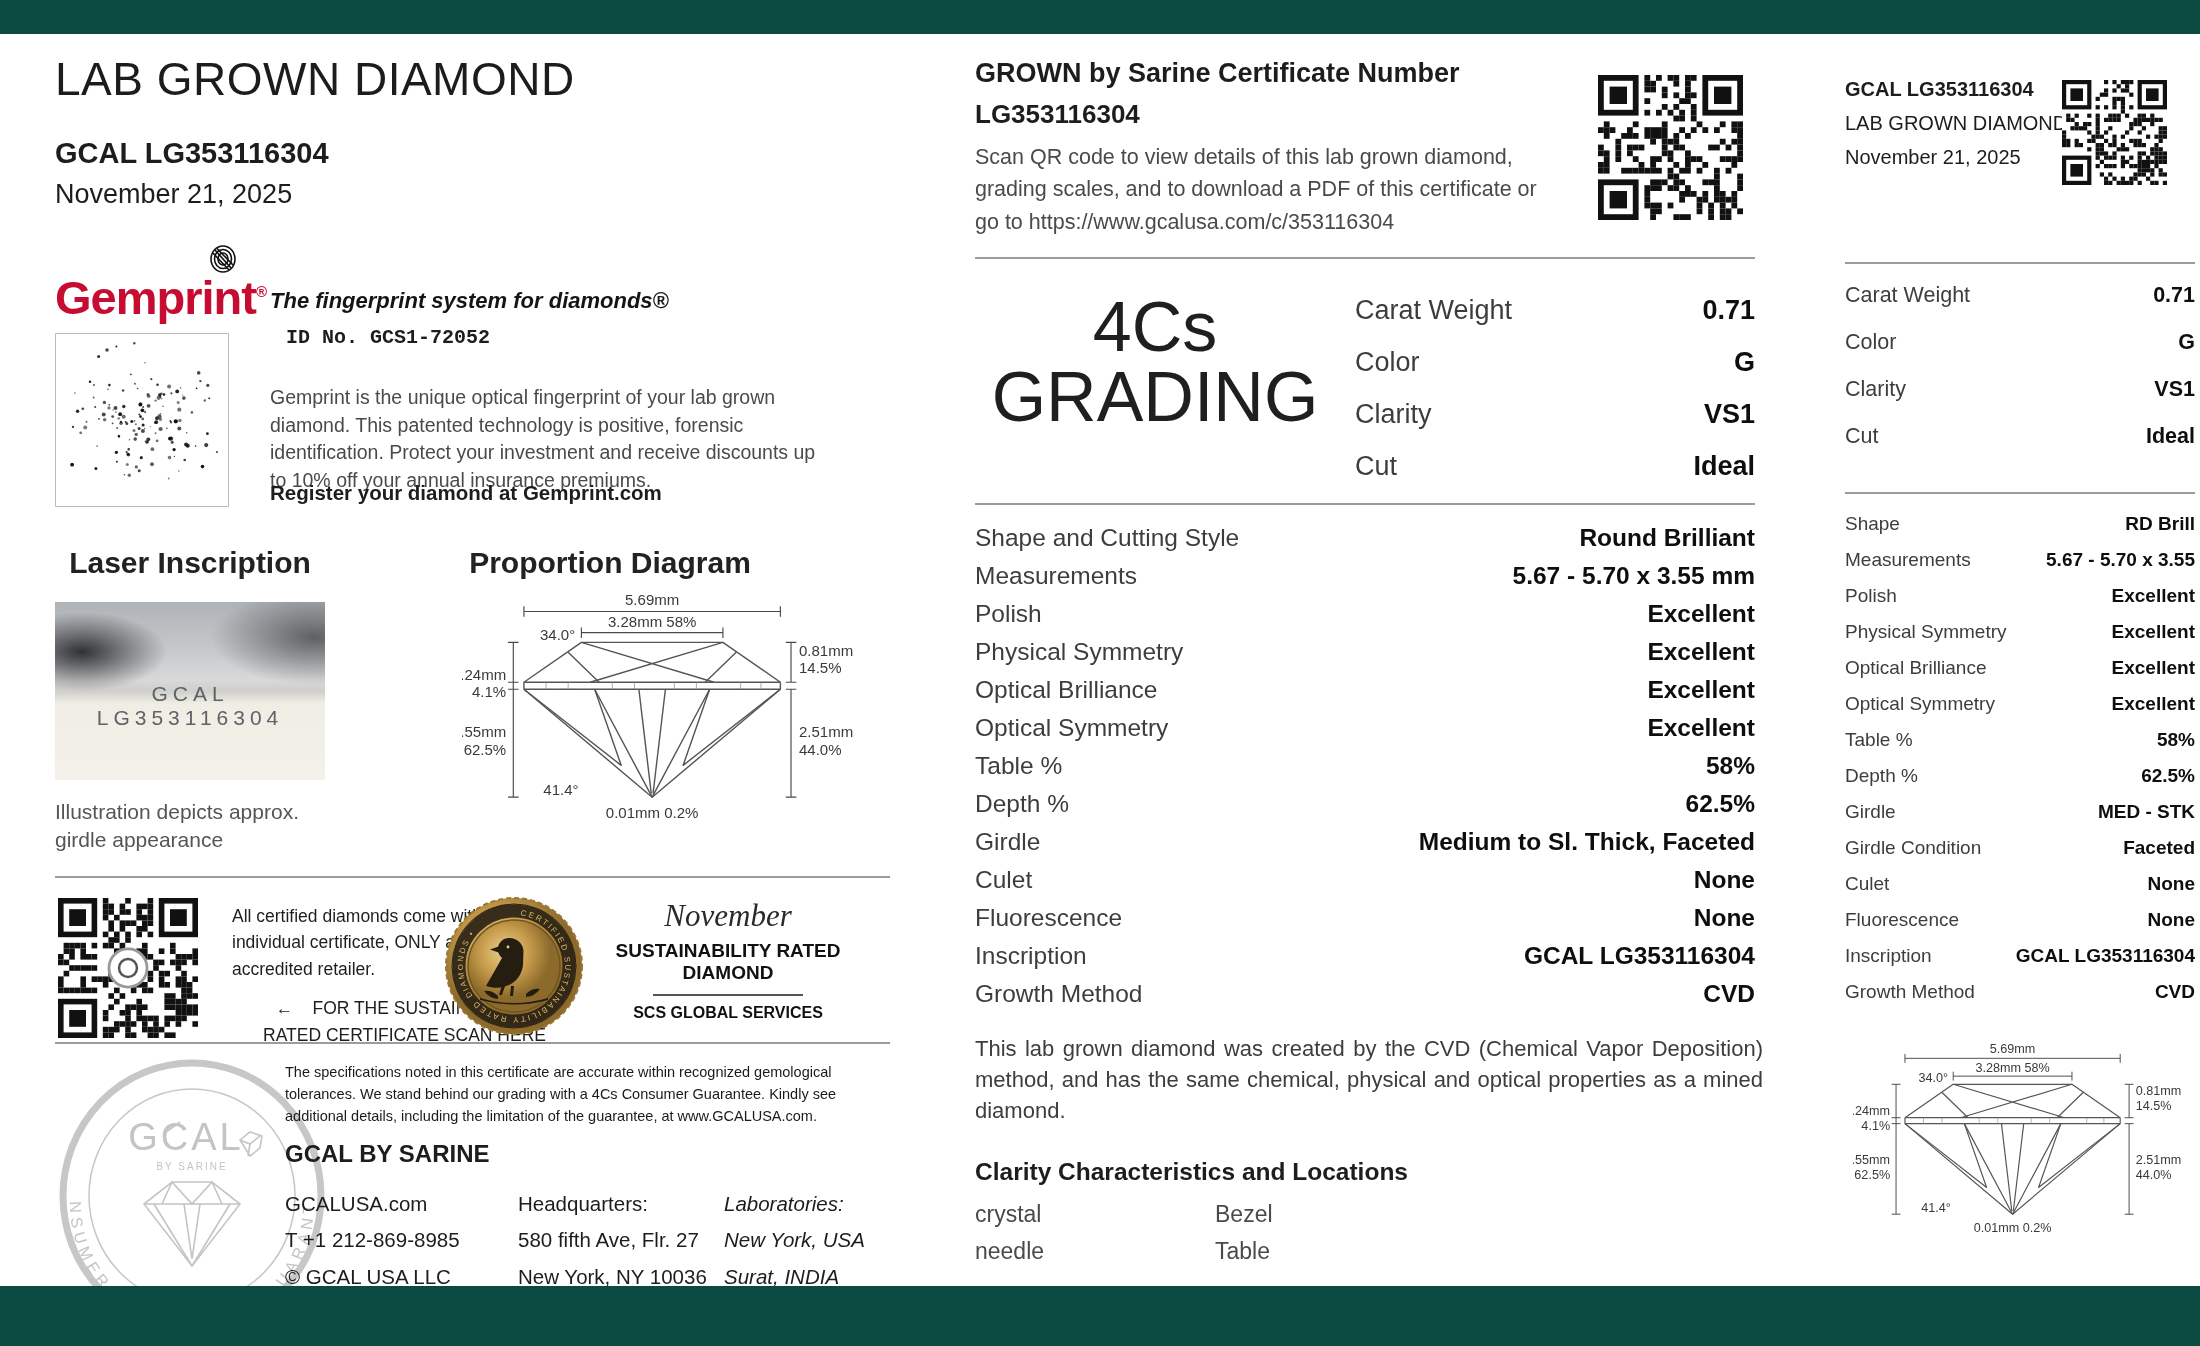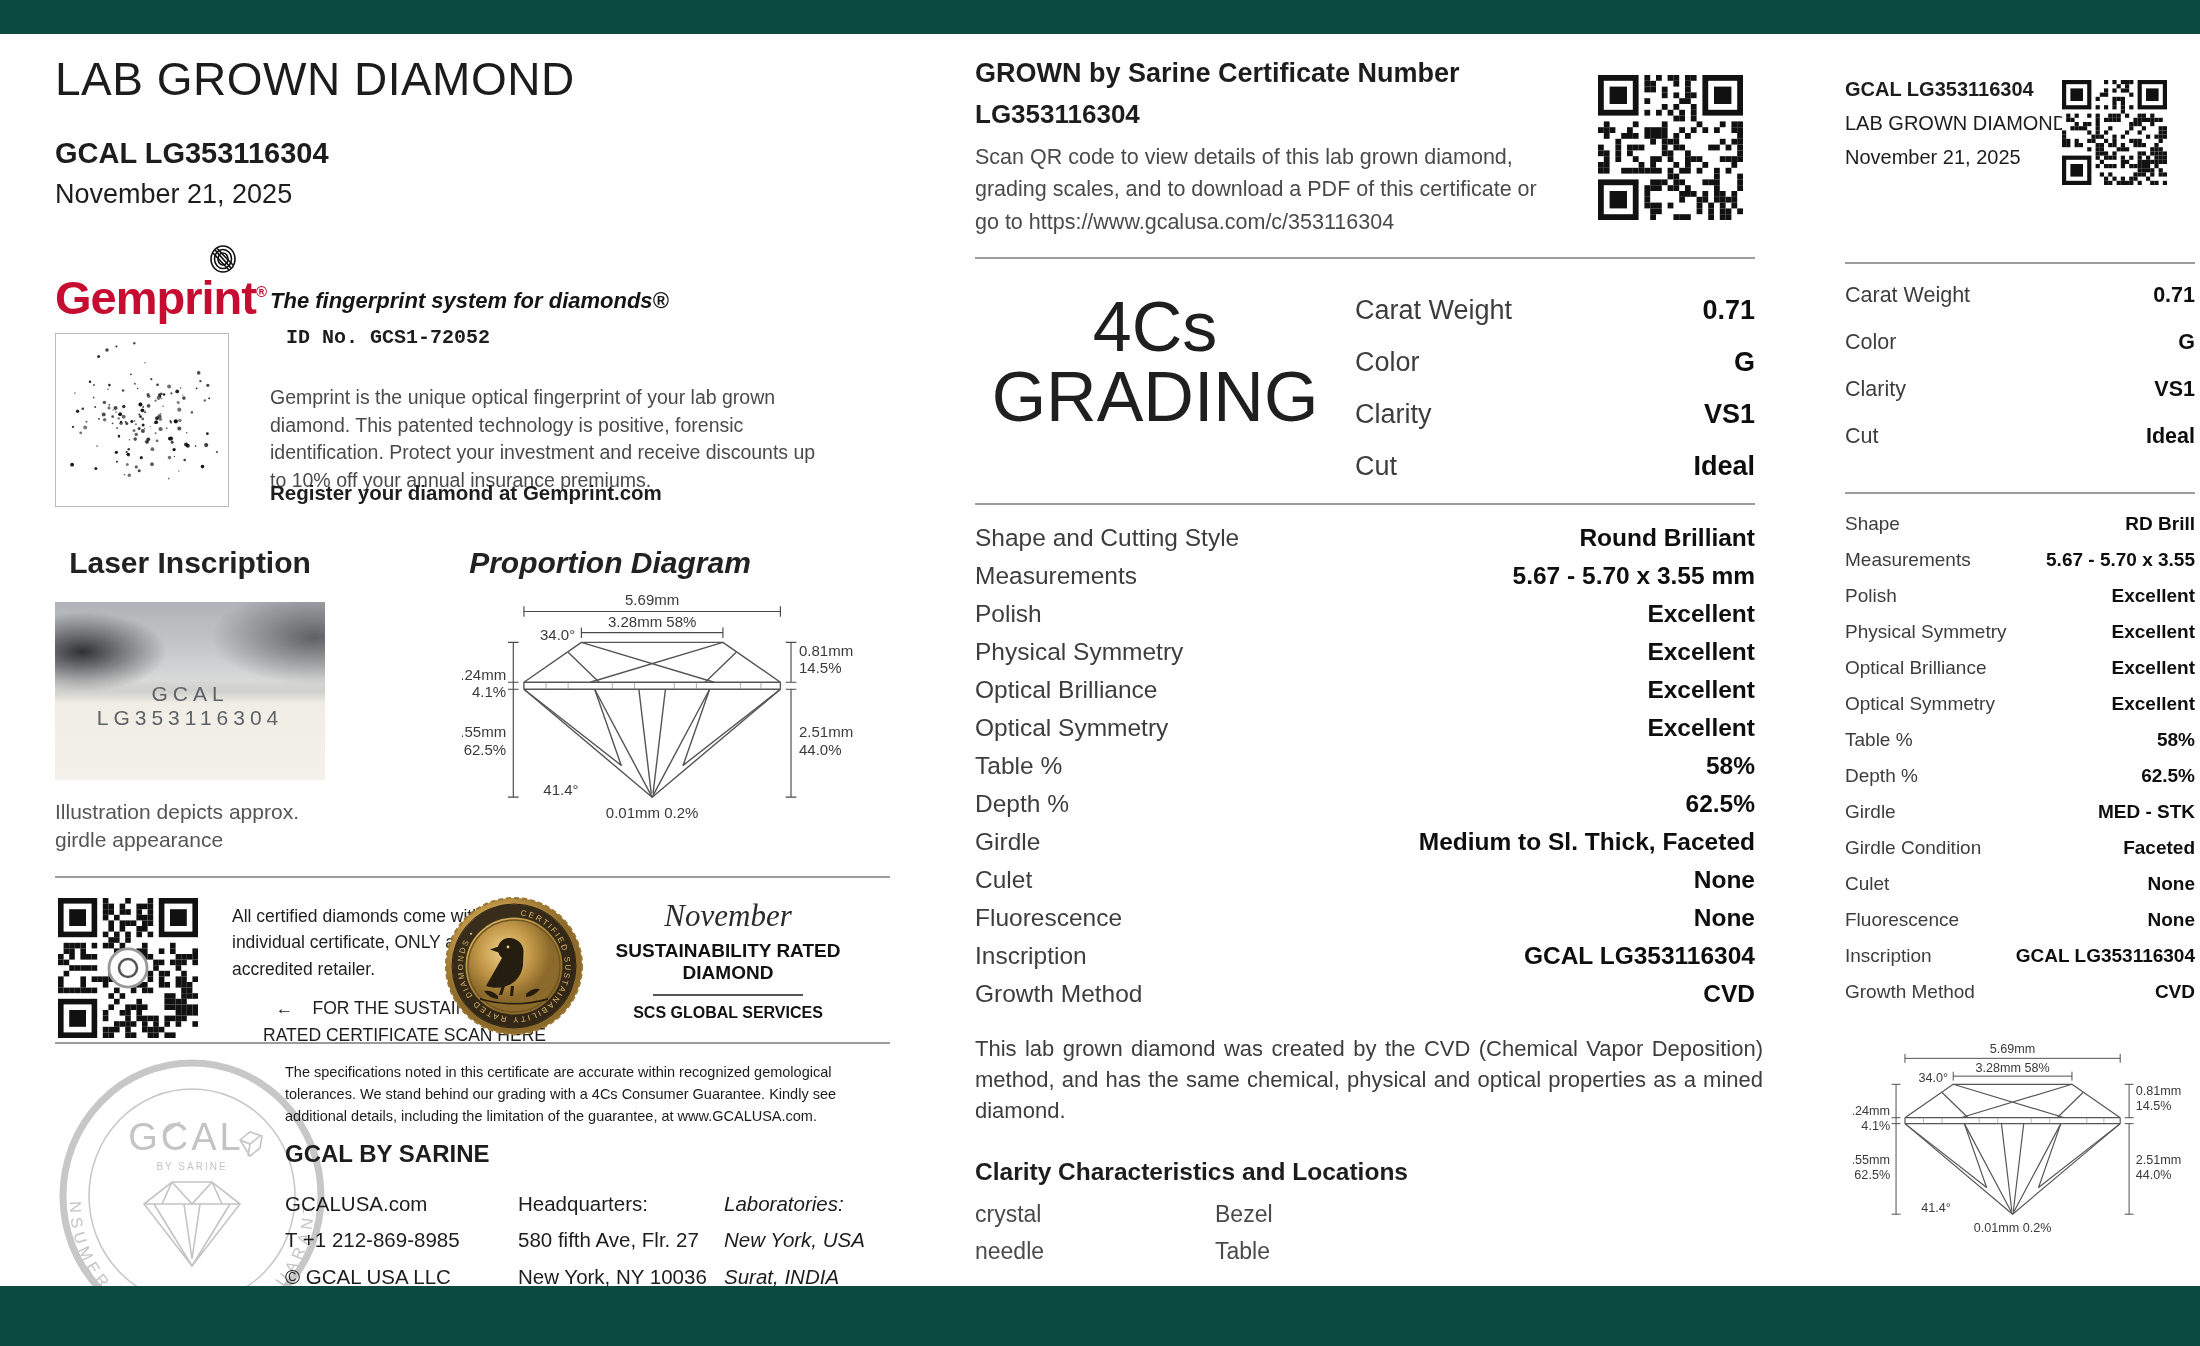"Proportion Diagram" .prop-head { font-style: italic -> none }
